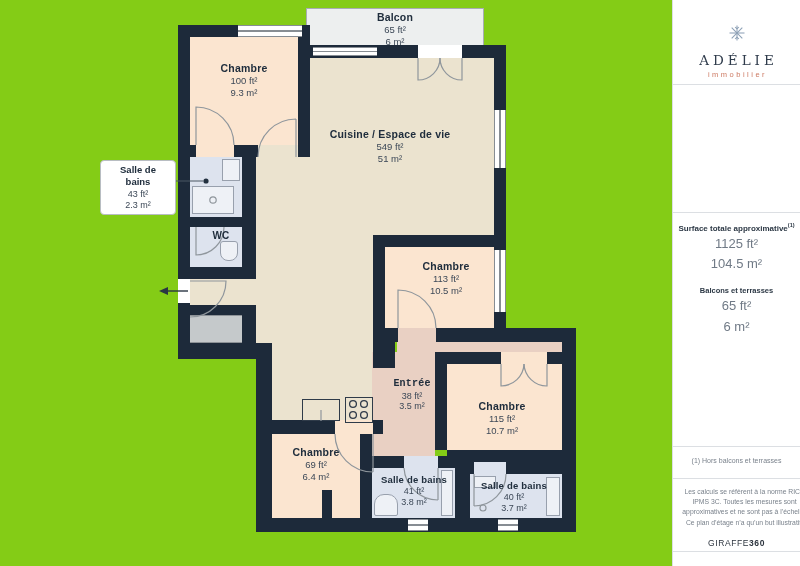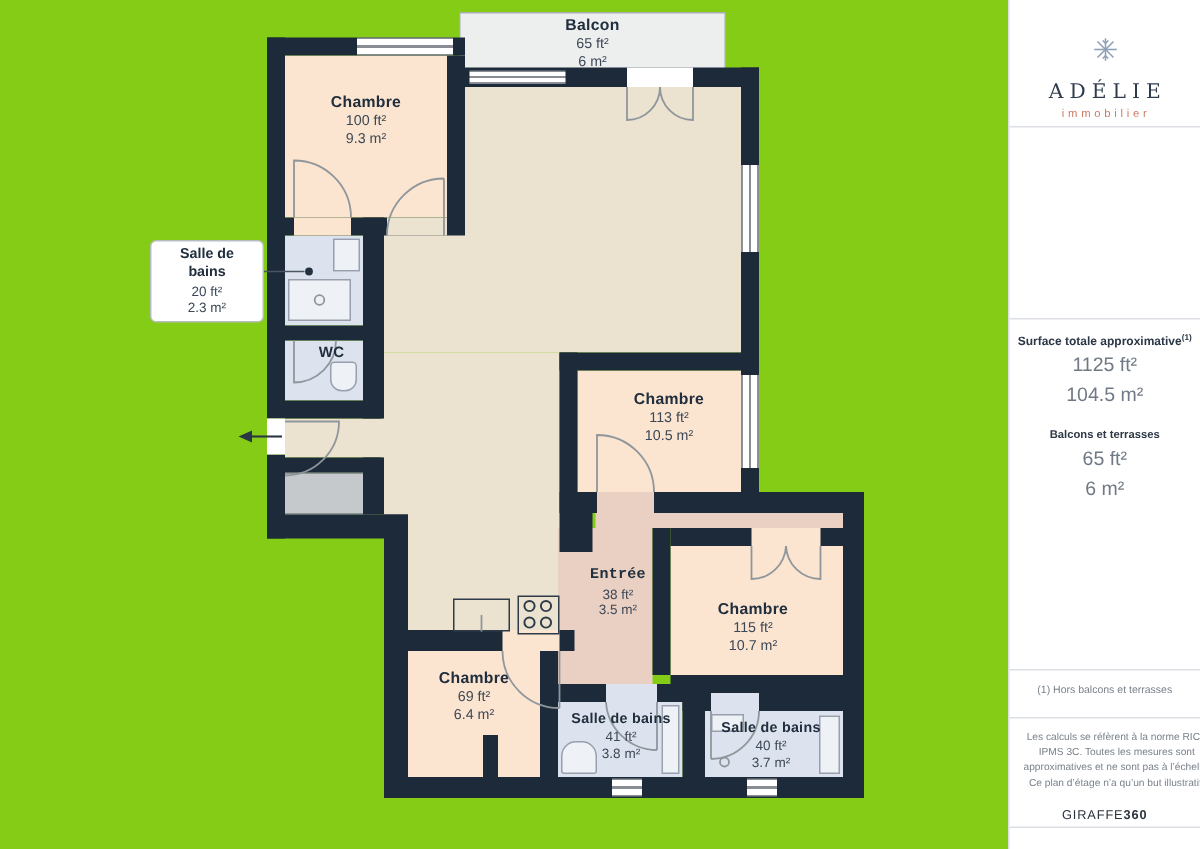"Cuisine / Espace de vie" div.rlabel { html: none -> <div> <span>Cuisine / Espace de vie</span> <span>549 ft²</span> <span>51 m²</span> </div> }
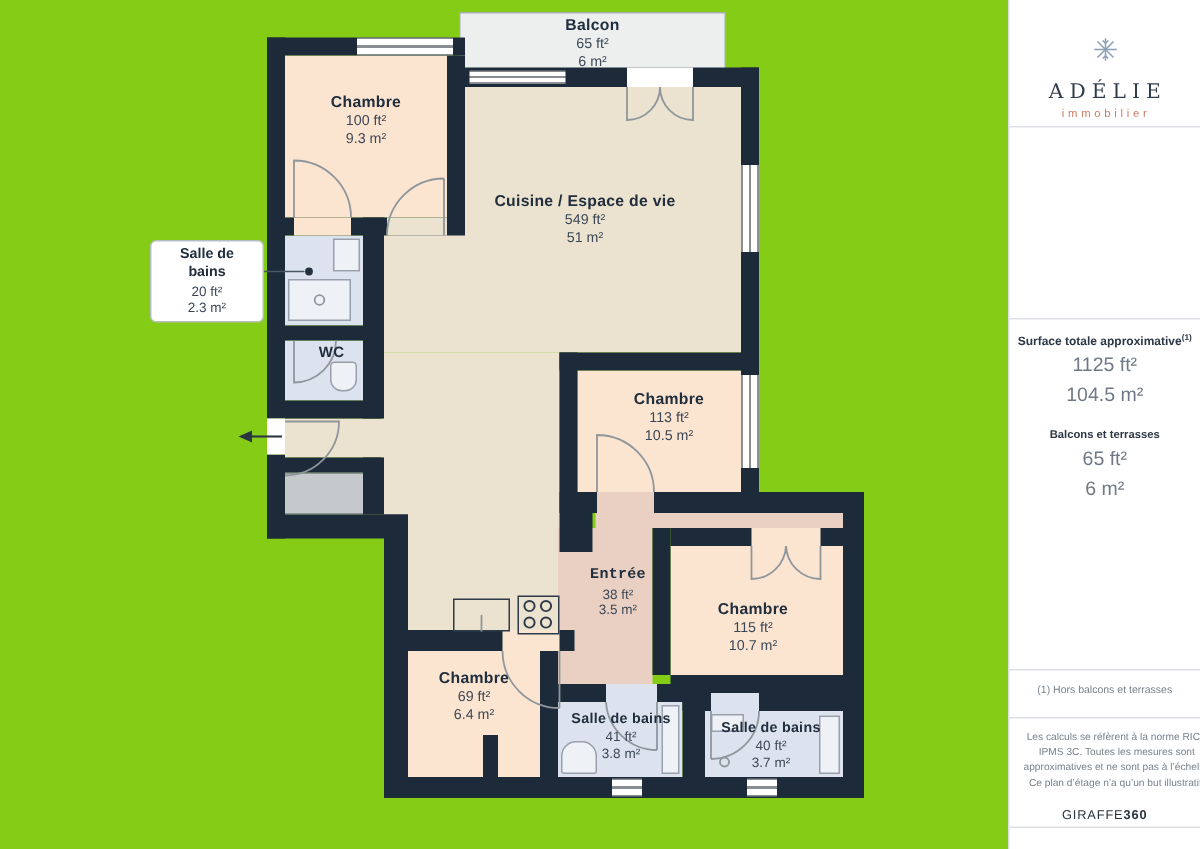"20 ft²" span.vv { text: 20 -> 43 }
